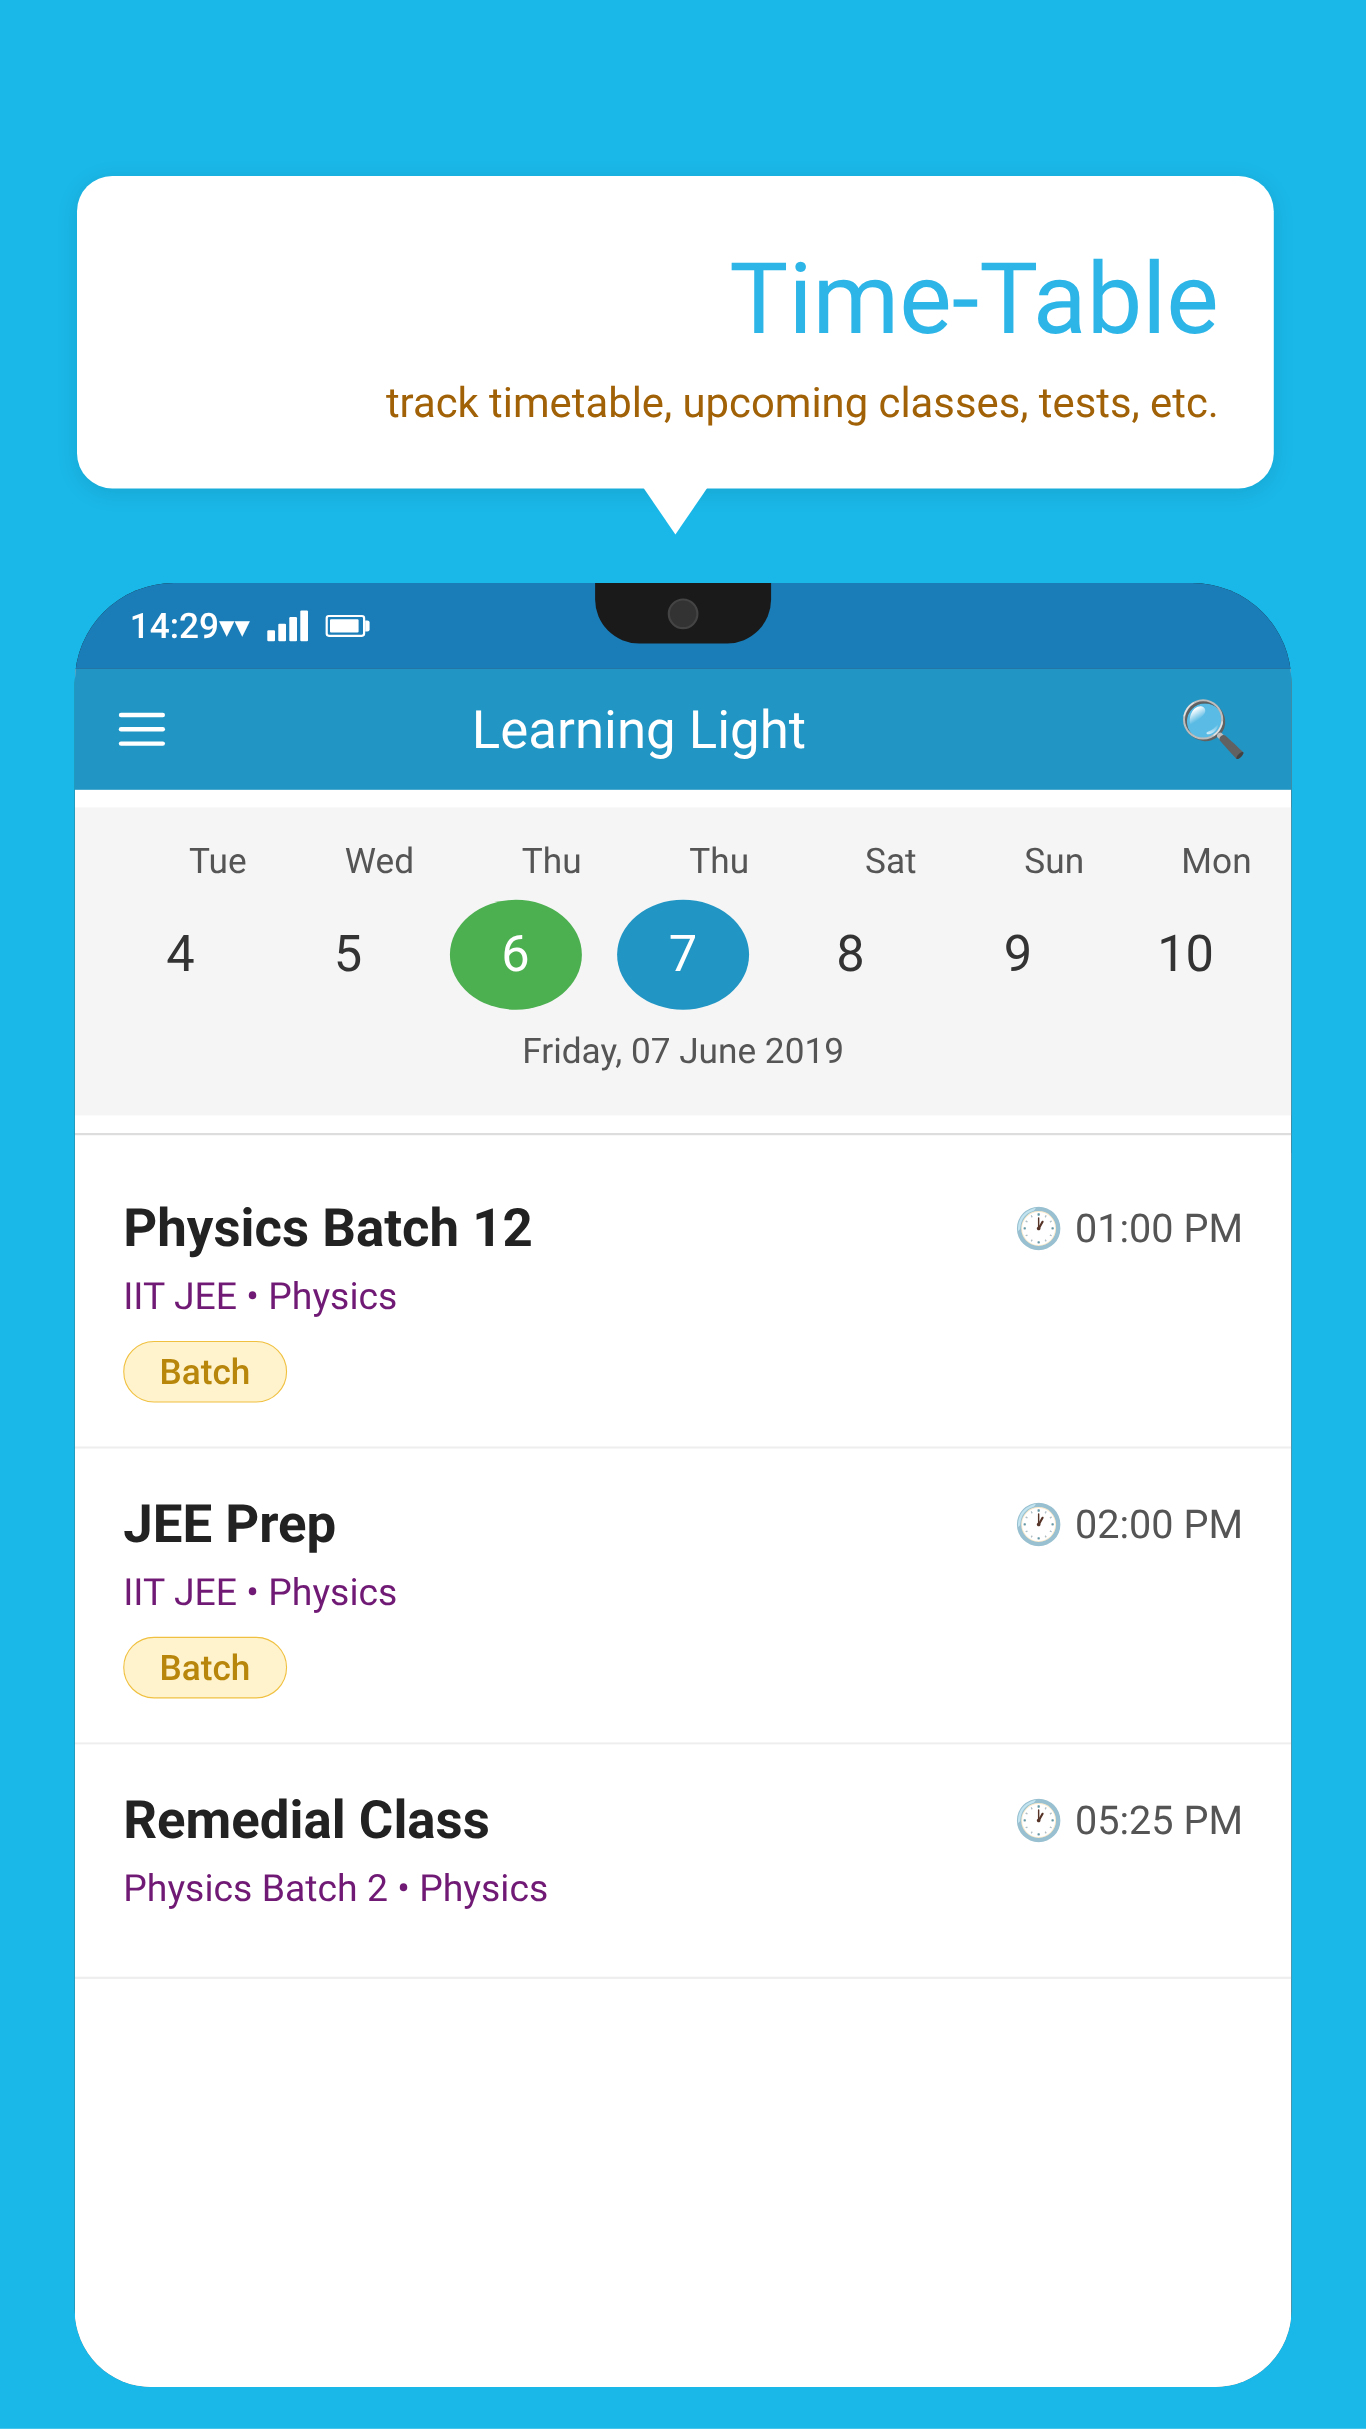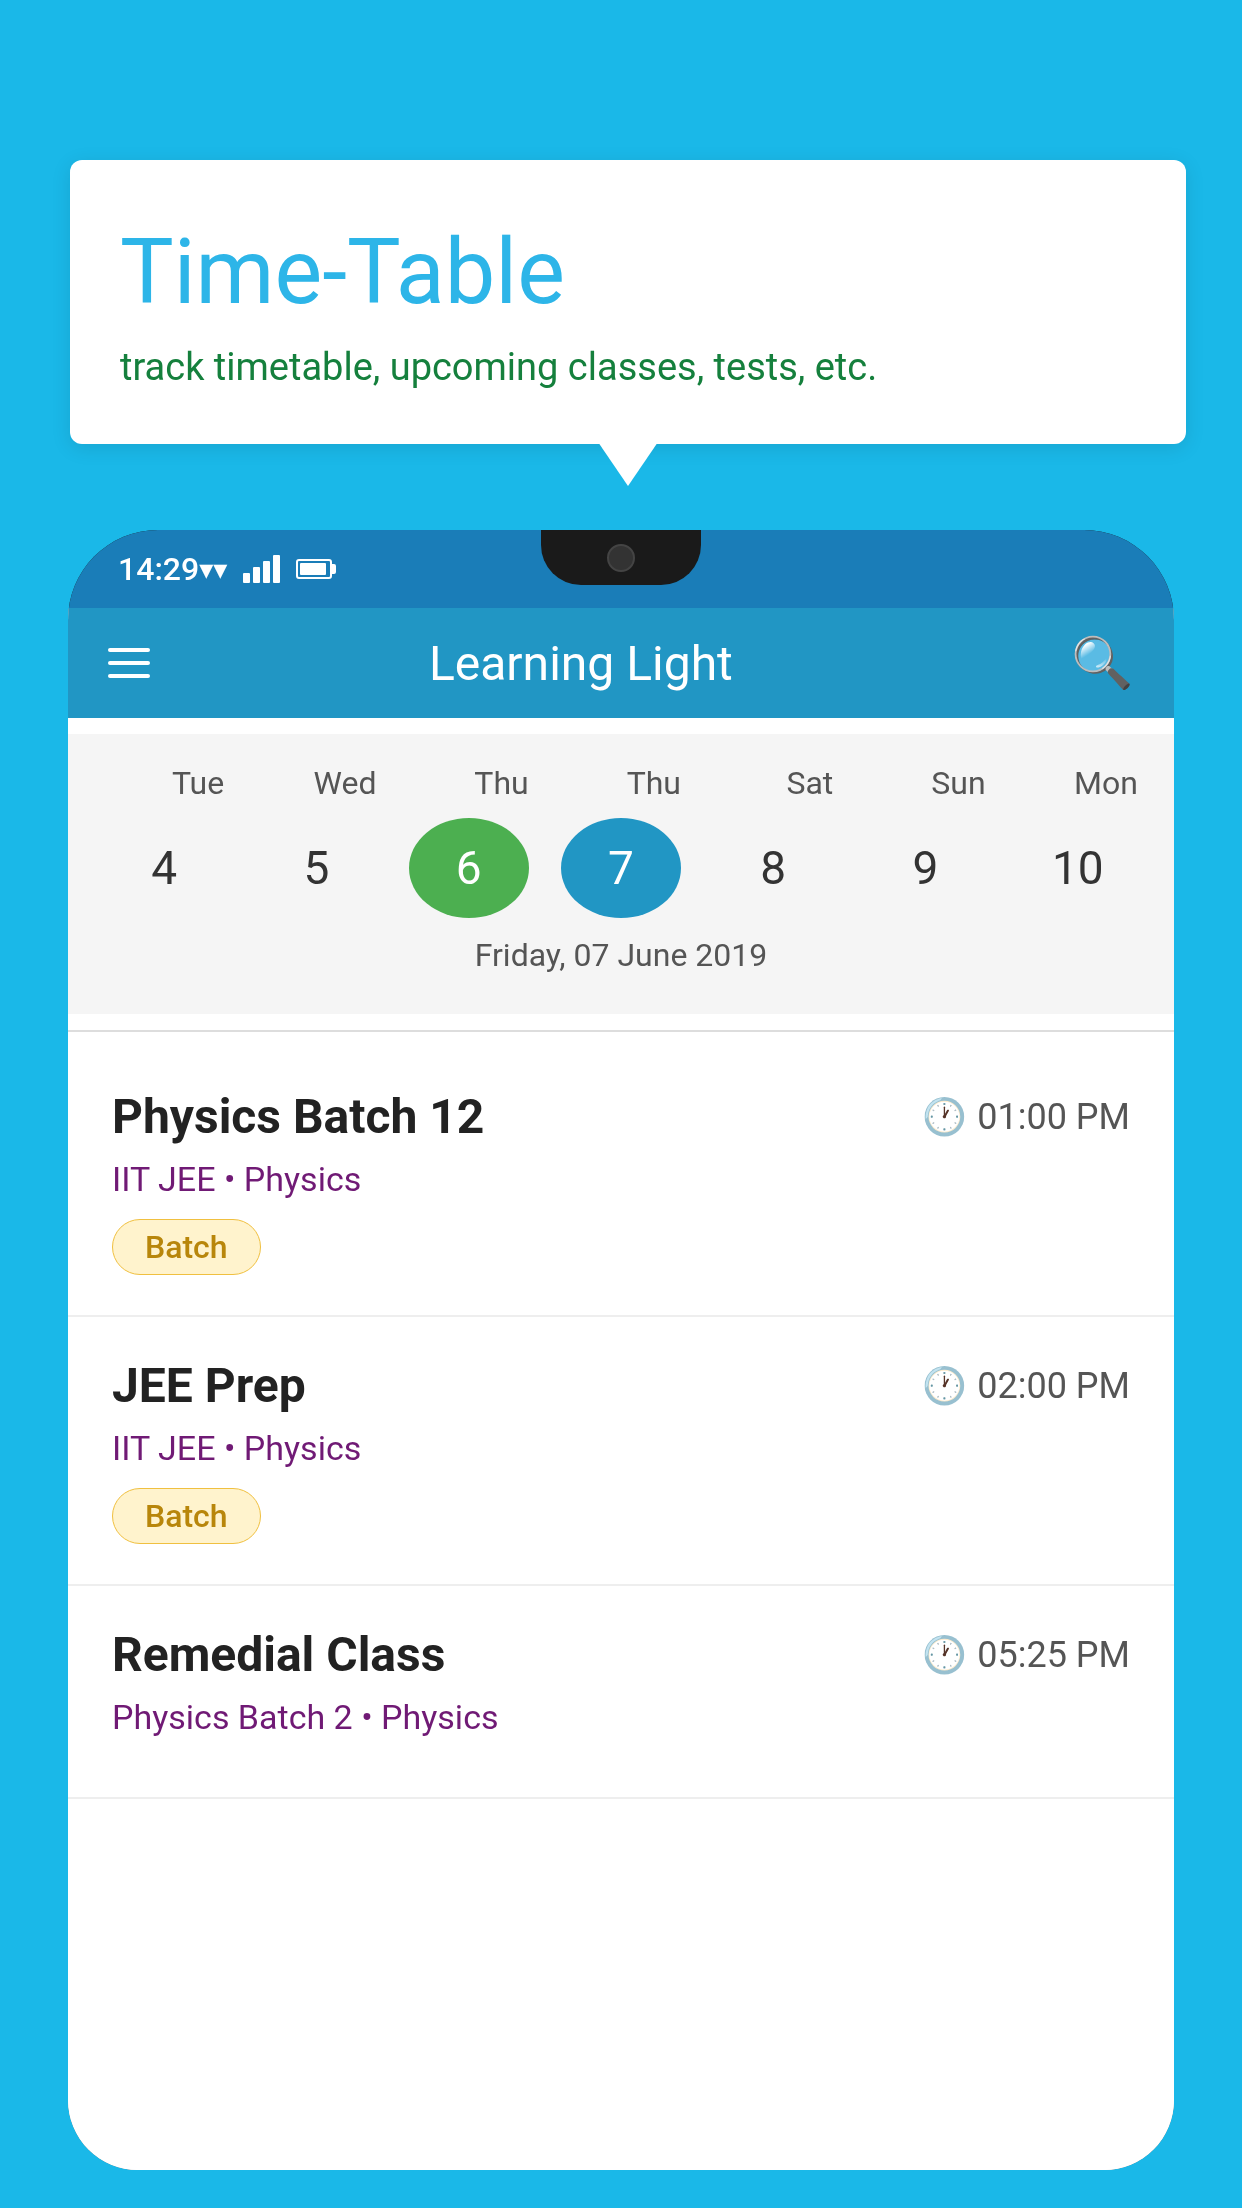"Time-Table" .tooltip-card { border-radius: 12px -> 32px; right: 56px -> 84px; text-align: left -> right }
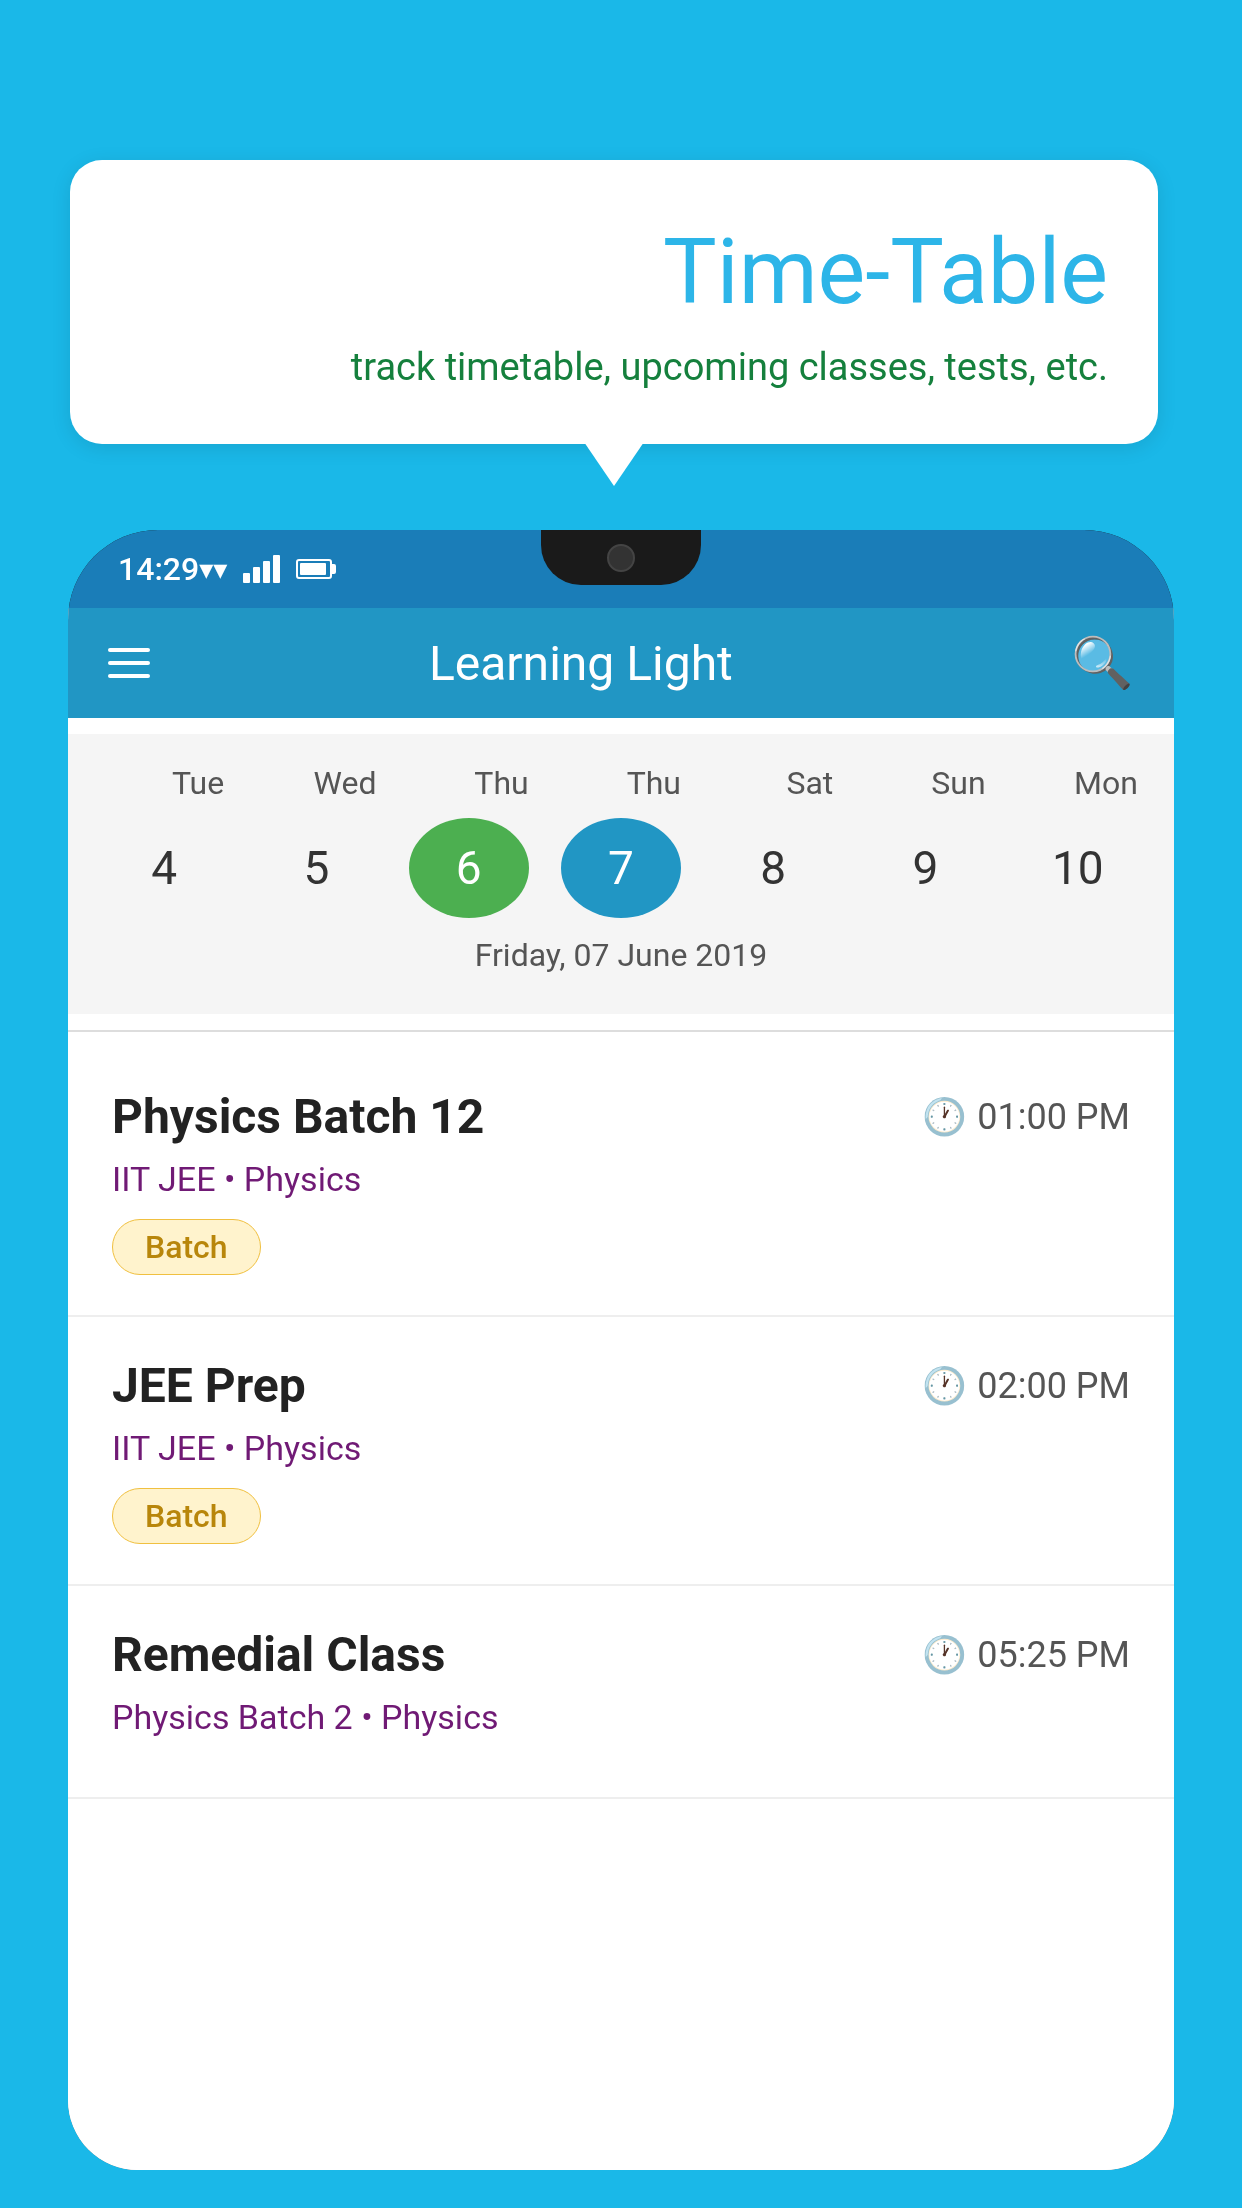"track timetable, upcoming classes," .tooltip-subtitle { color: #15803d -> #a16207 }
